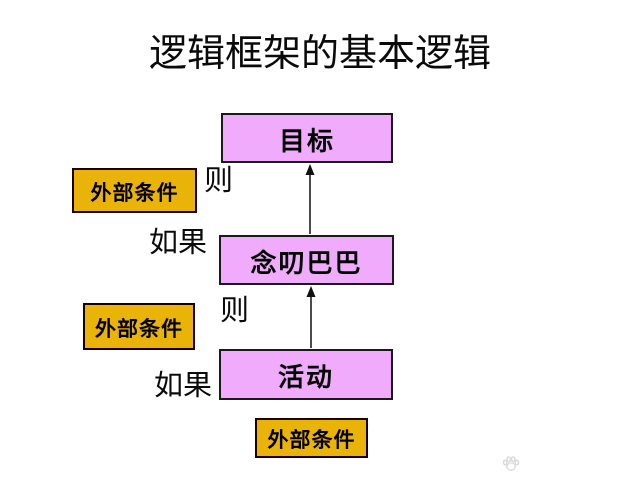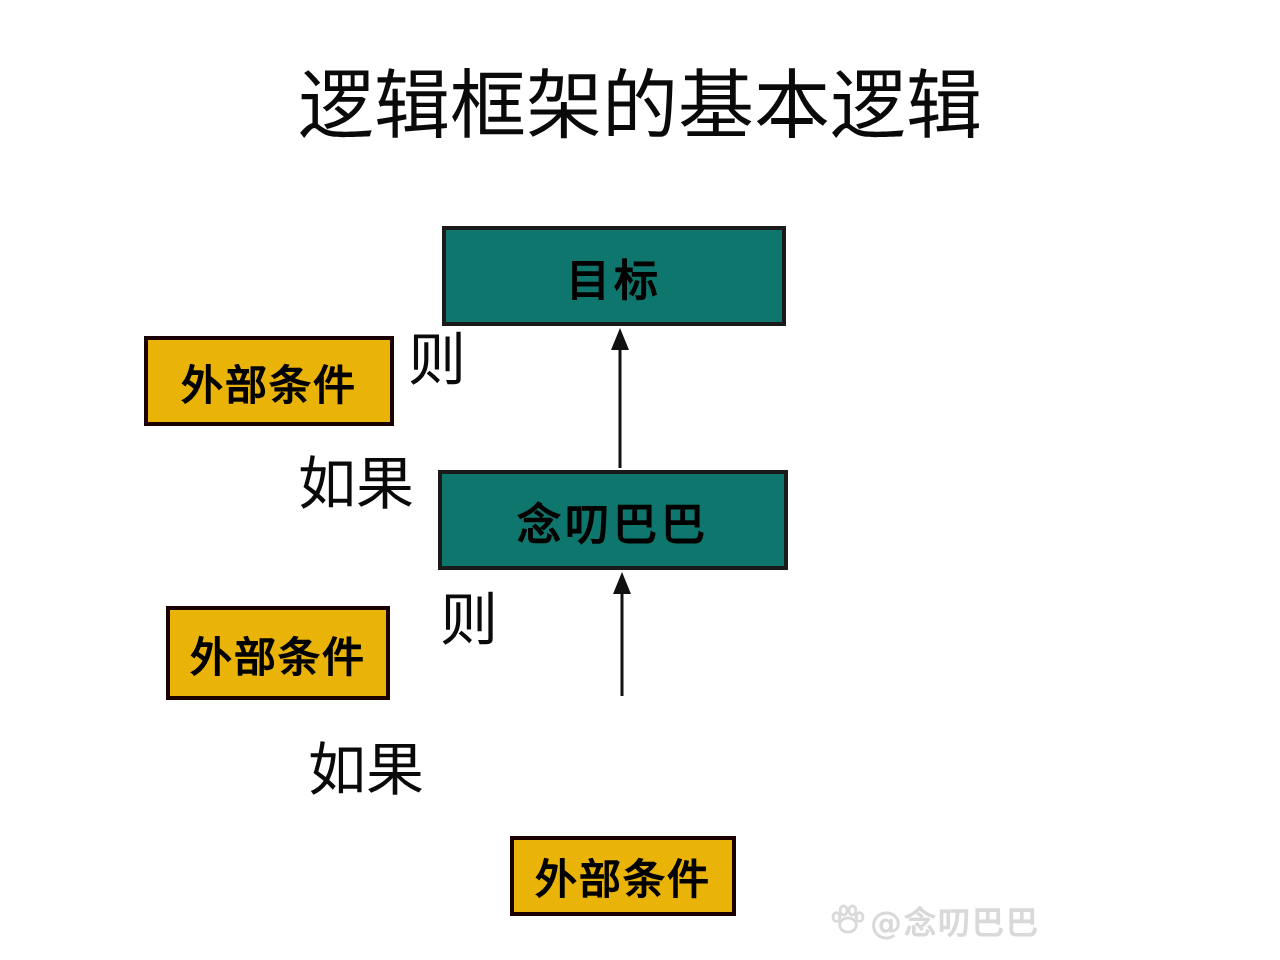"目标" .level-box { background: #0f766e -> #f0abfc; font-size: 22px -> 26px }
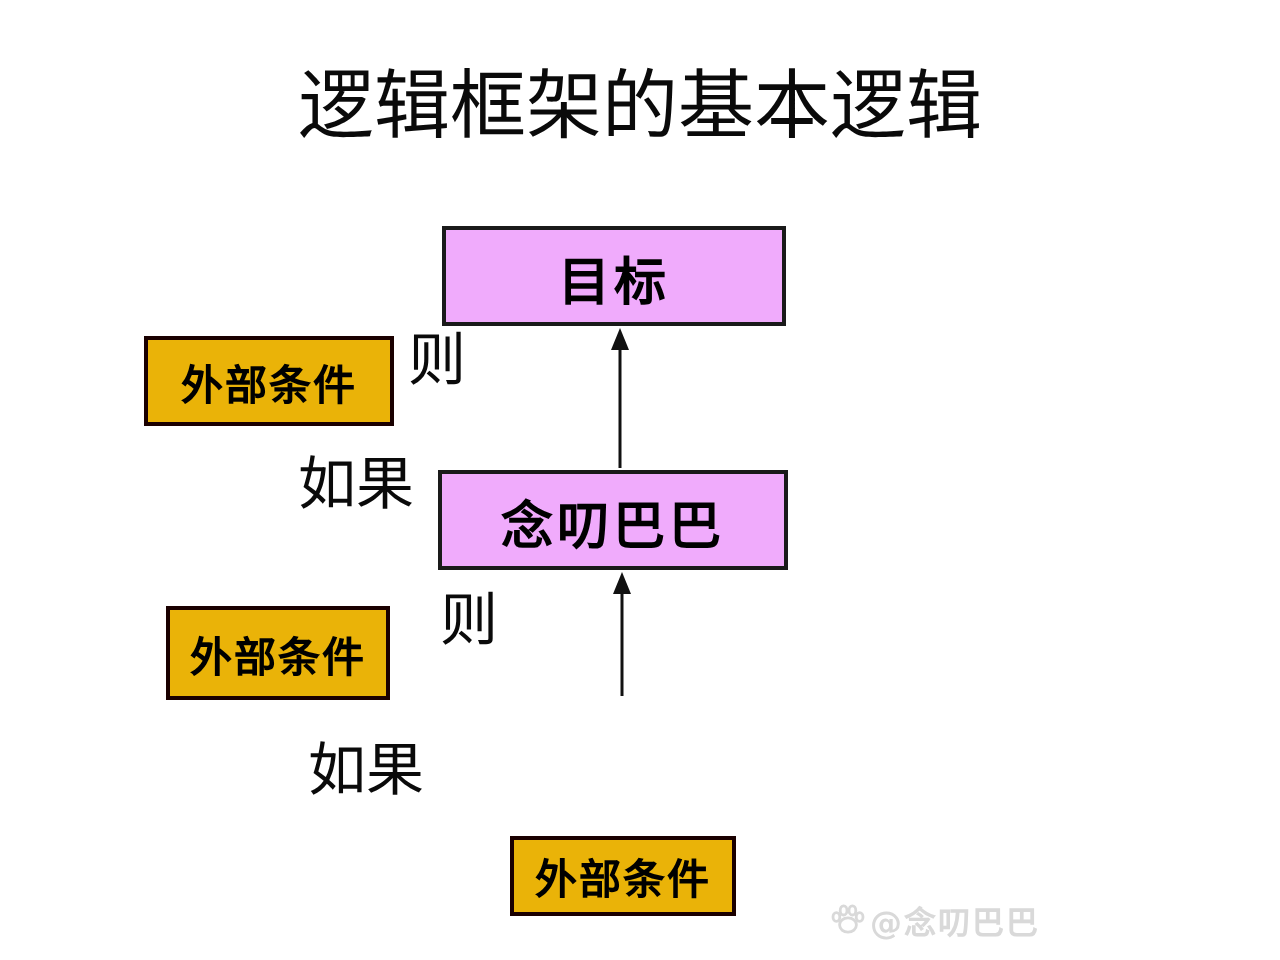"活动" div.level-box { html: none -> <div>活动</div> }
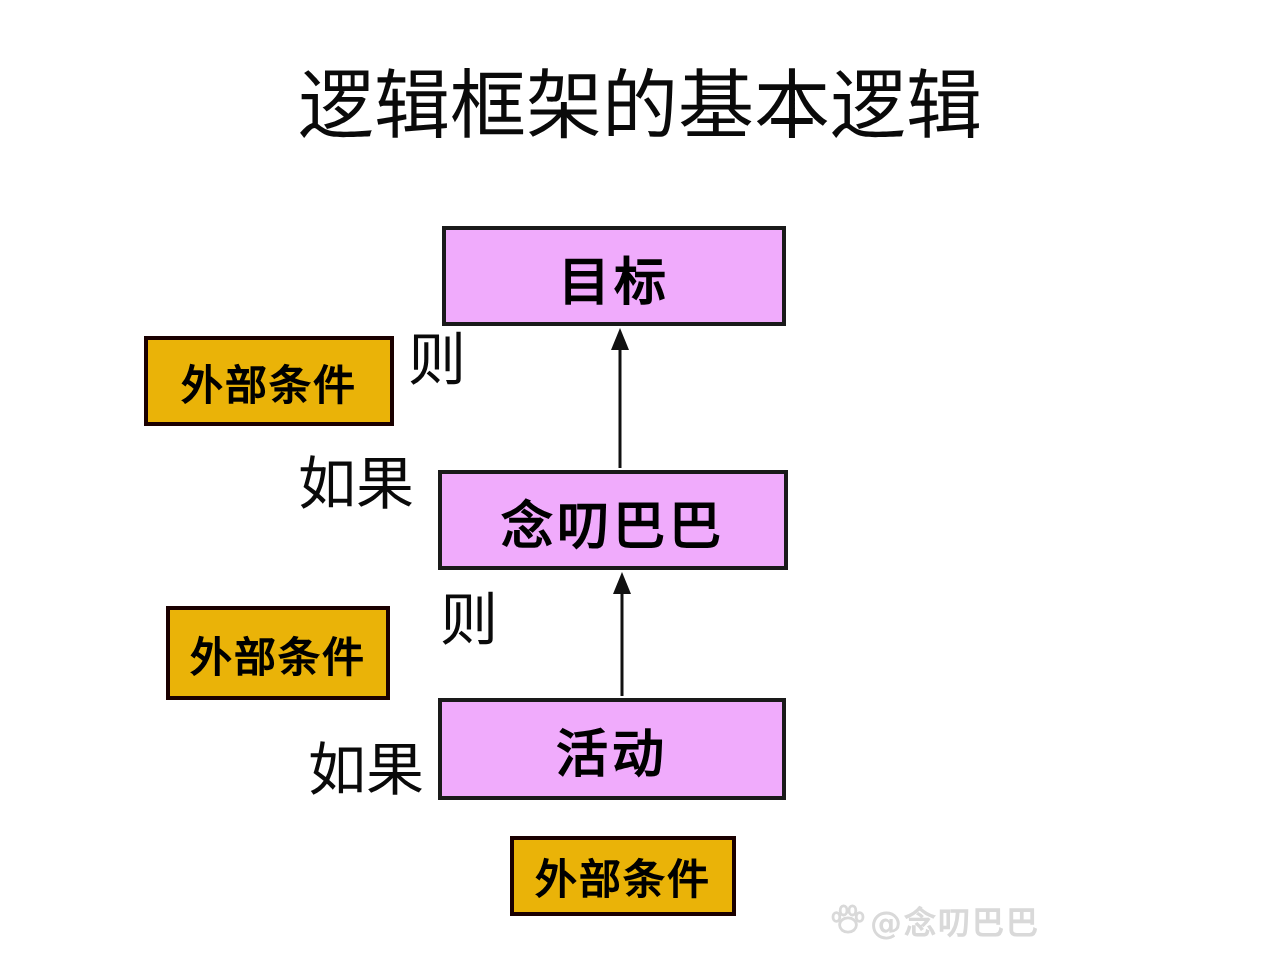"@念叨巴巴" span { html: <span>@念叨巴巴</span> -> none }
